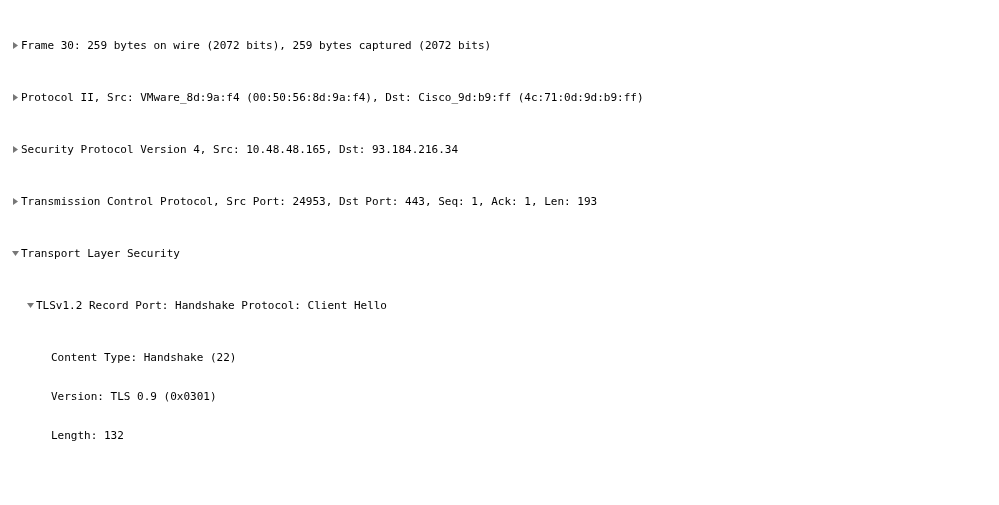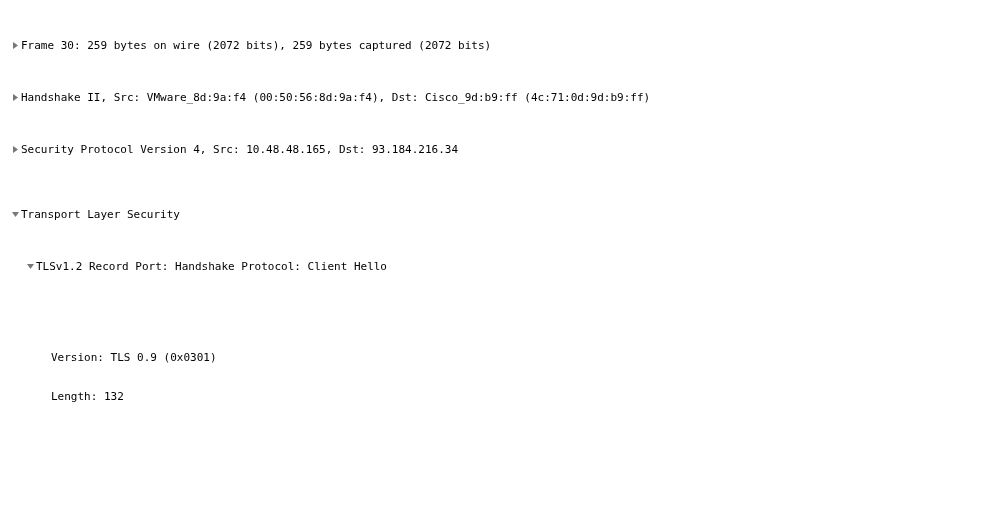"Handshake II, Src: VMware_8d:9a:f4" span.label { text: Handshake -> Protocol }
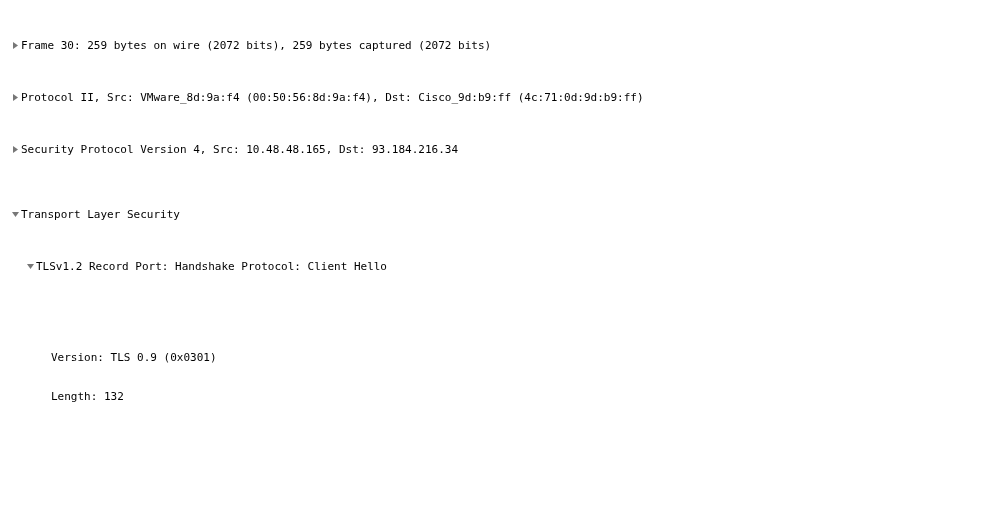"Transmission Control Protocol, Src Port:" div.row { html: none -> <div> <div></div> <span><svg> <path></path> </svg></span> <span>Transmission Control Protocol, Src Port: 24953, Dst Port: 443, Seq: 1, Ack: 1, Len: 193</span> </div> }
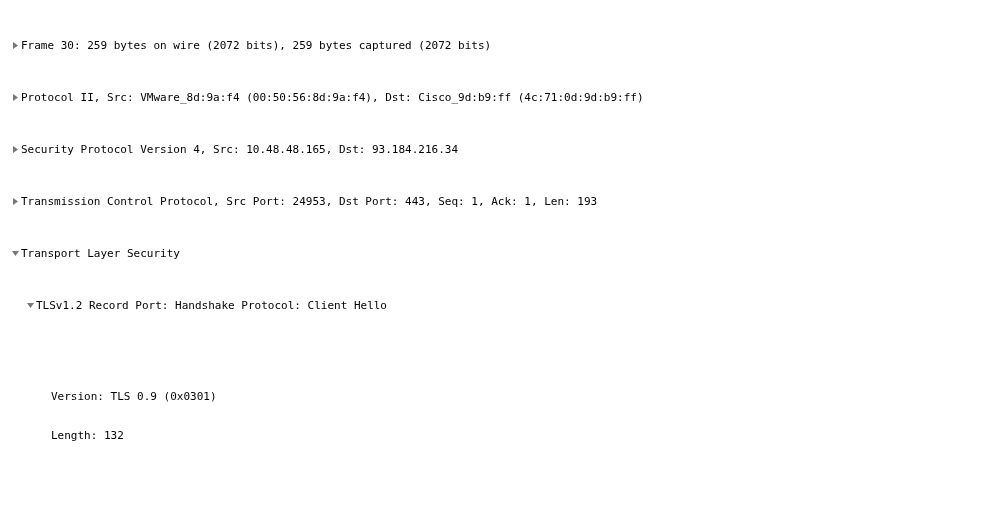"Content Type: Handshake (22)" span.label { html: none -> <span>Content Type: Handshake (22)</span> }
